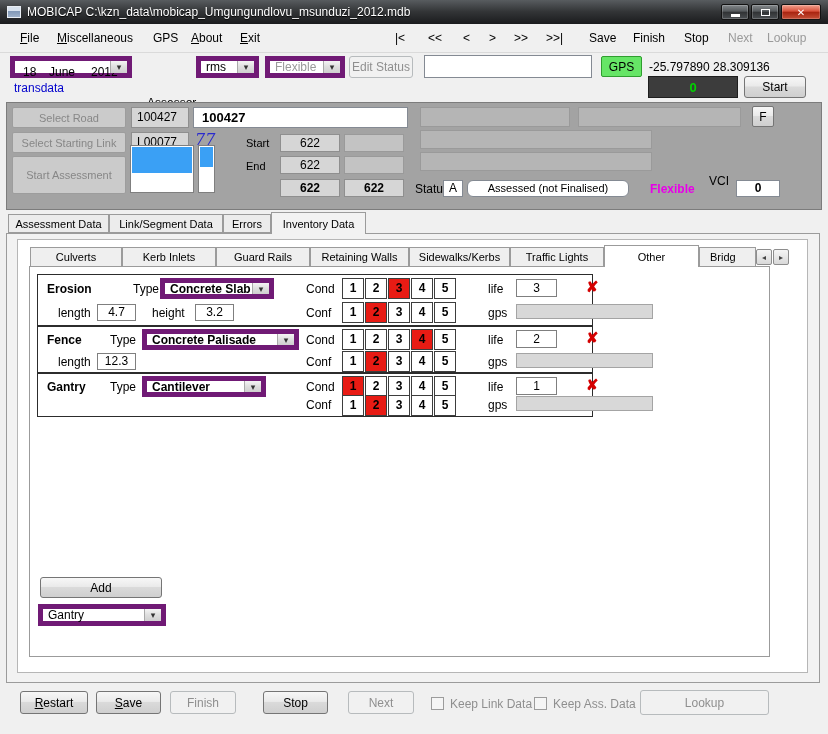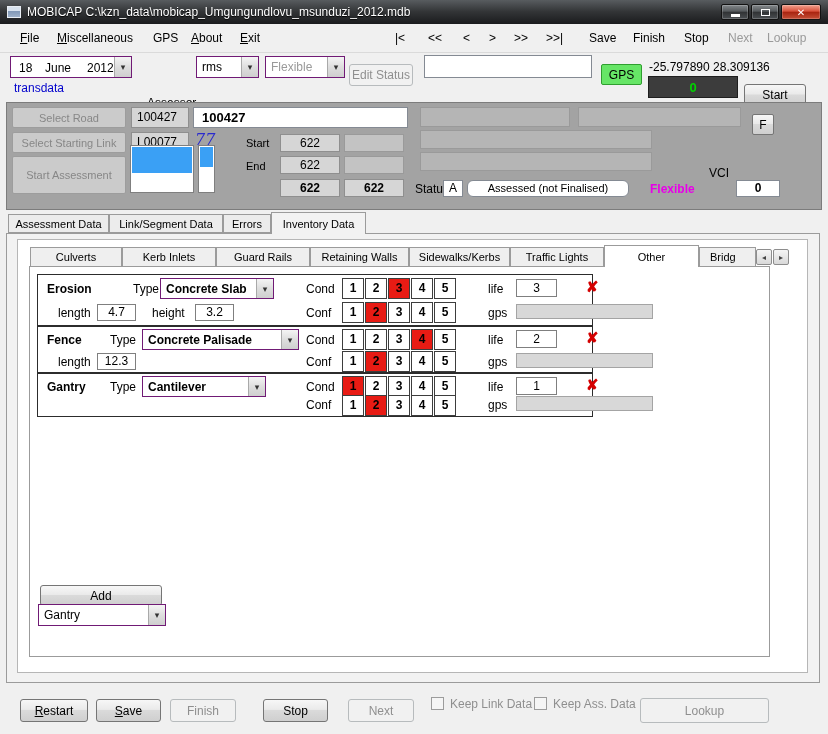"18" .combo { border: 1px solid #701a75 -> 5px solid #701a75 }
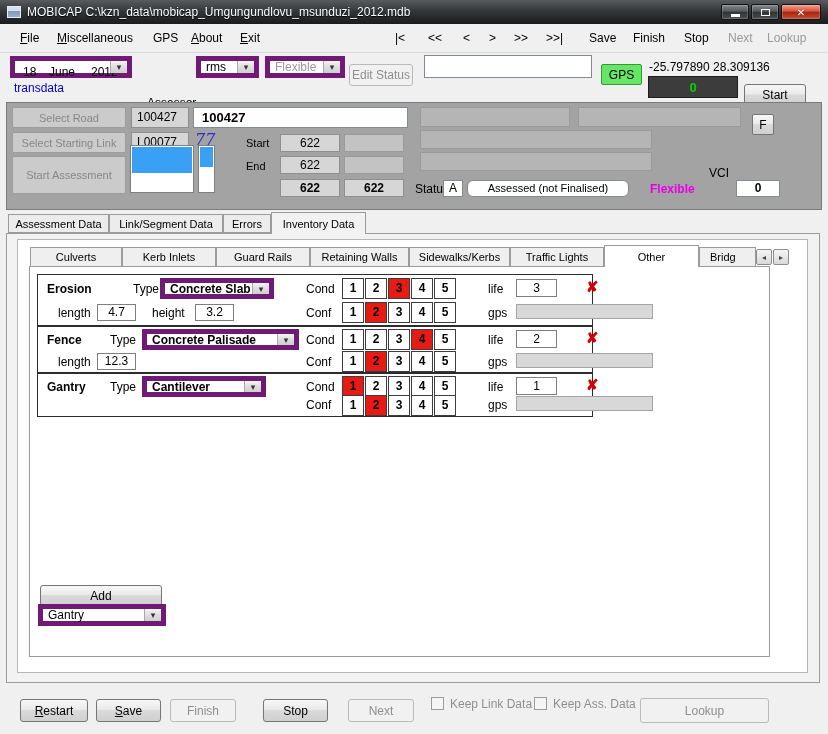"Edit Status" .btn { margin-top: 8px -> none }
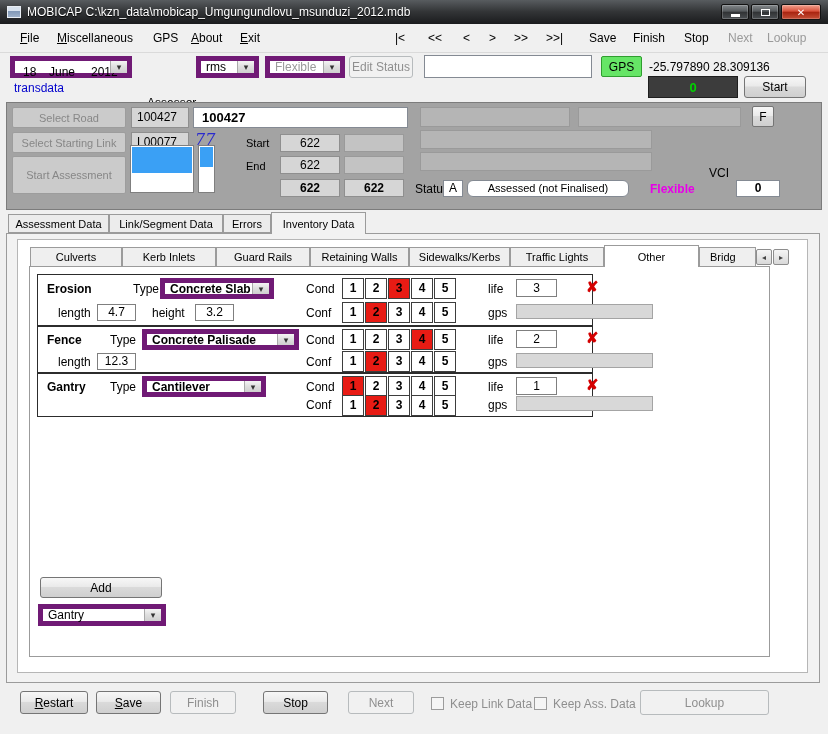"VCI" div.lbl { top: 166px -> 174px }
